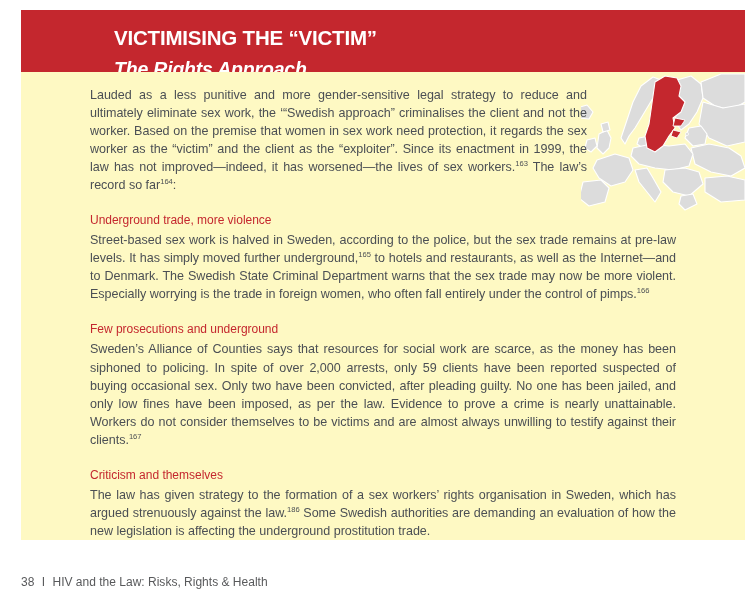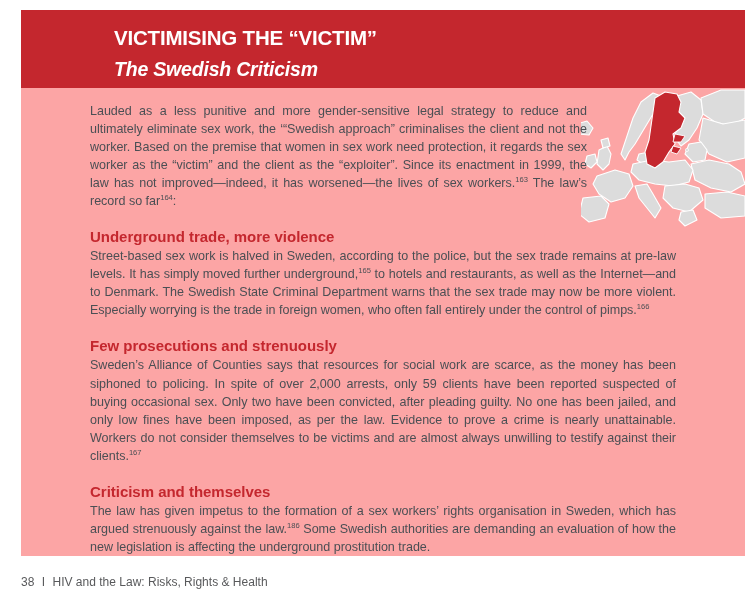"The Swedish Criticism" h2.header-subtitle { text: Swedish Criticism -> Rights Approach }
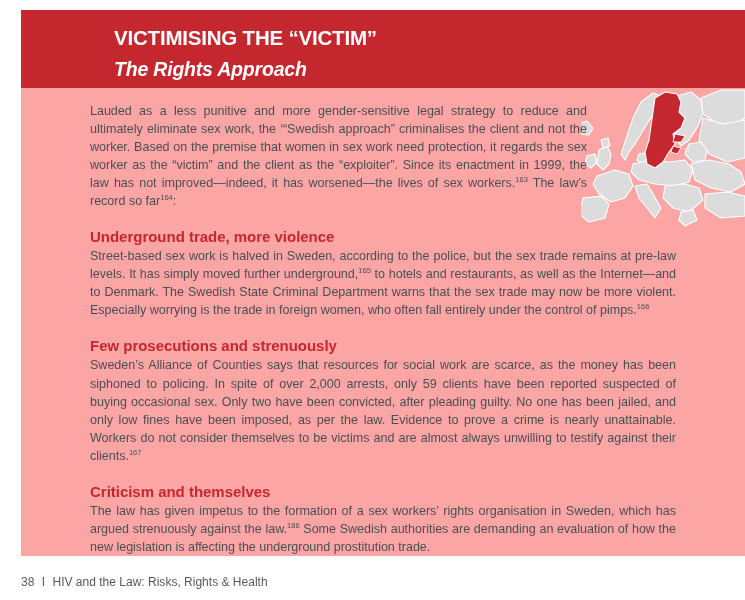"Lauded as a less punitive" .content-panel { background: #fca5a5 -> #fef9c3; top: 88px -> 72px }
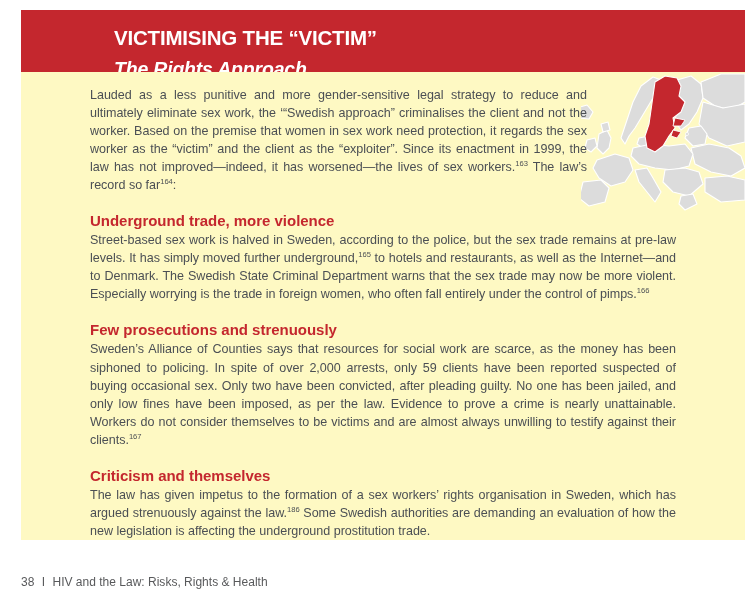"Underground trade, more violence" .section-head { font-size: 15px -> 12px; font-weight: bold -> normal }
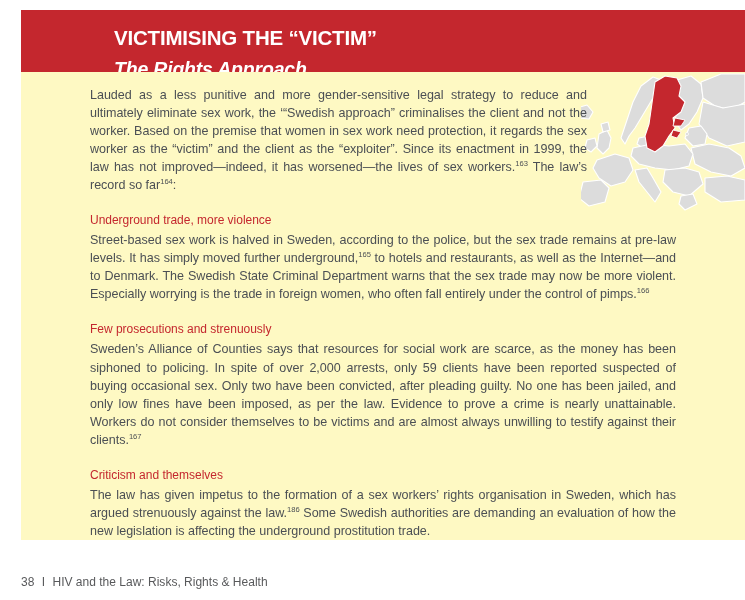"Few prosecutions and strenuously" h3.section-head { text: strenuously -> underground }
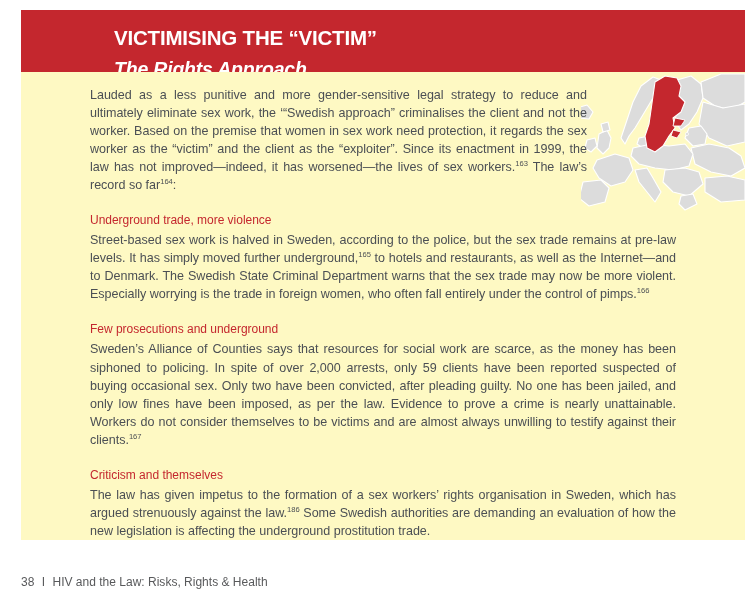"The law has given impetus" span { text: impetus -> strategy }
